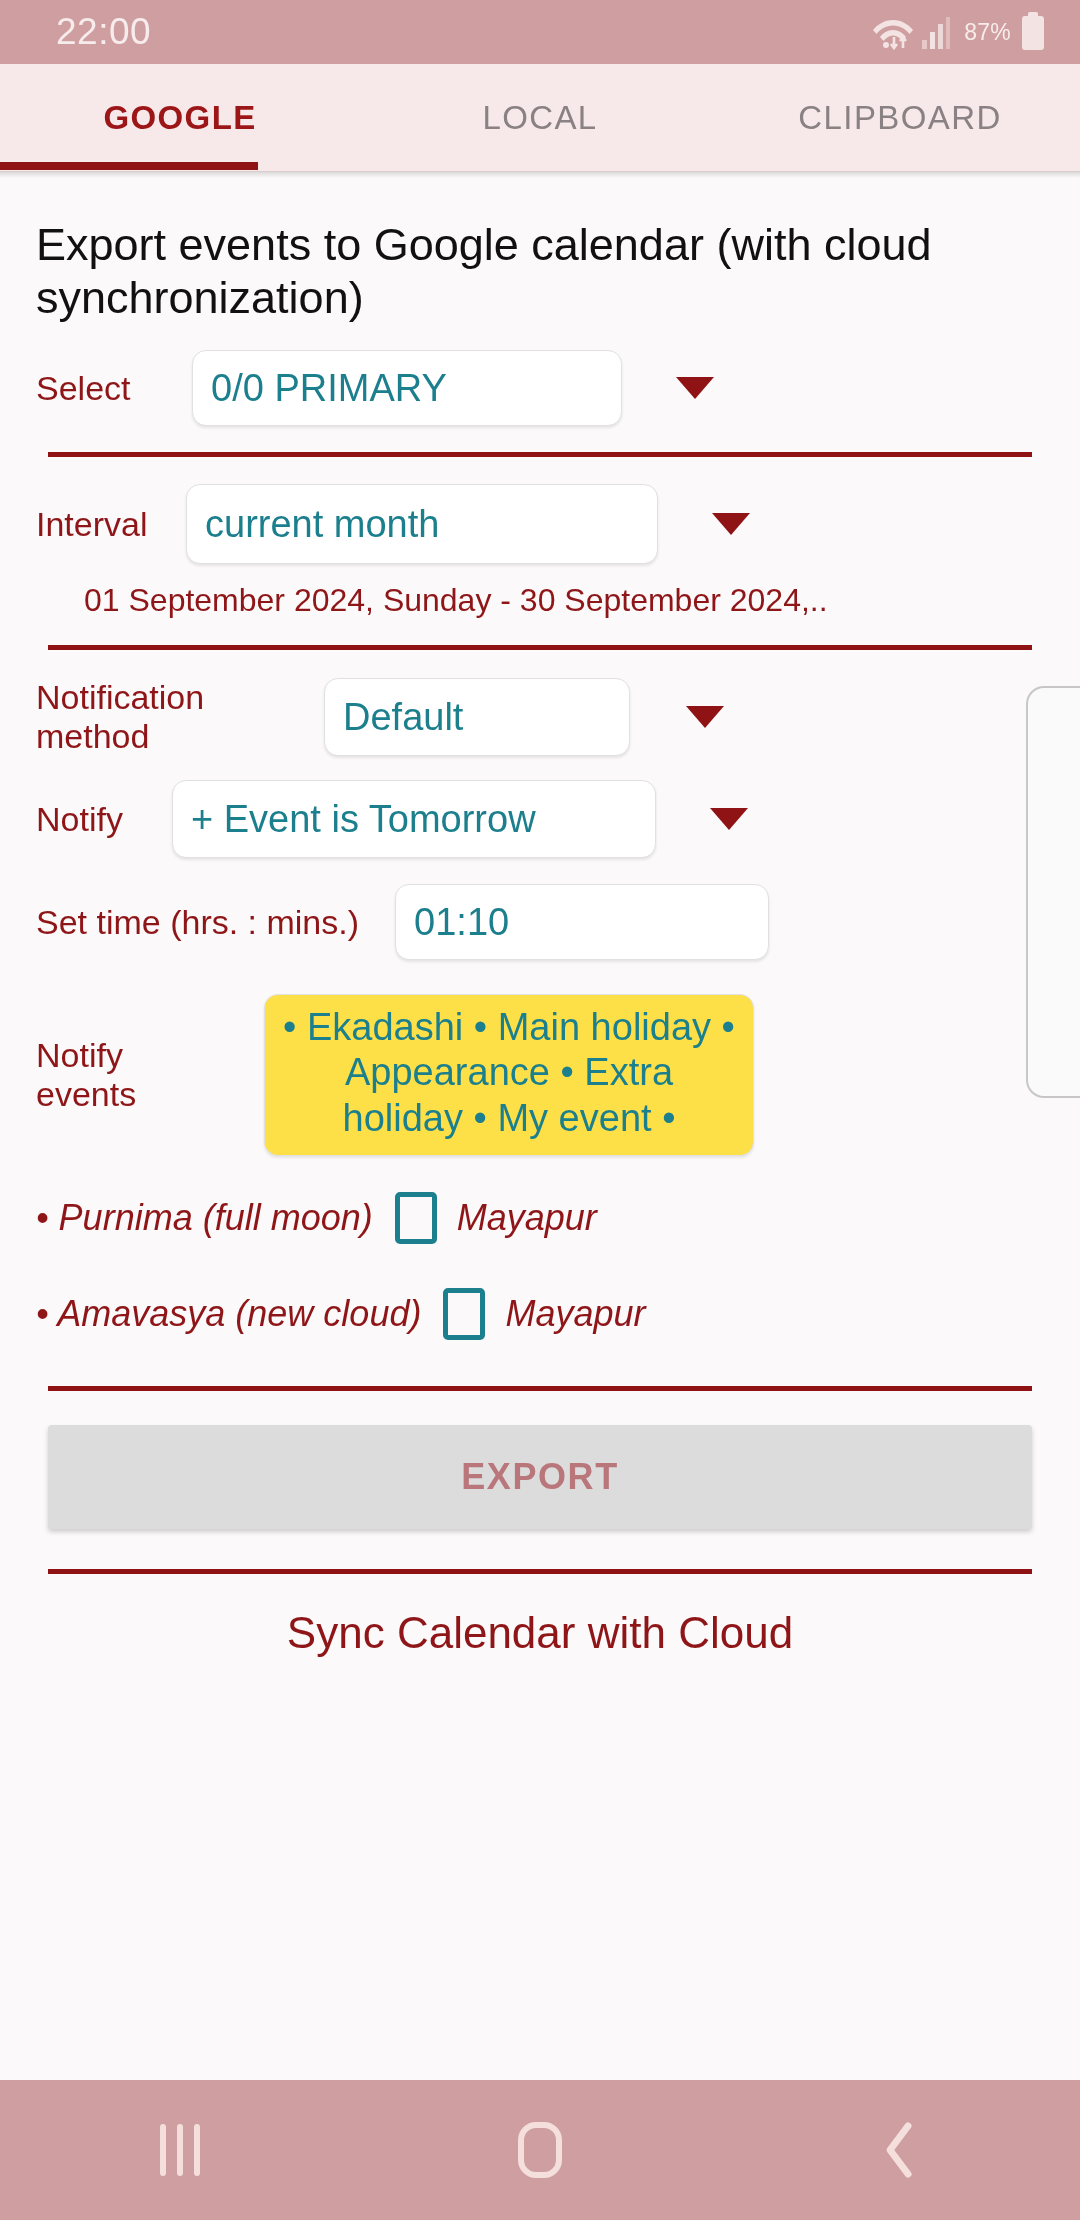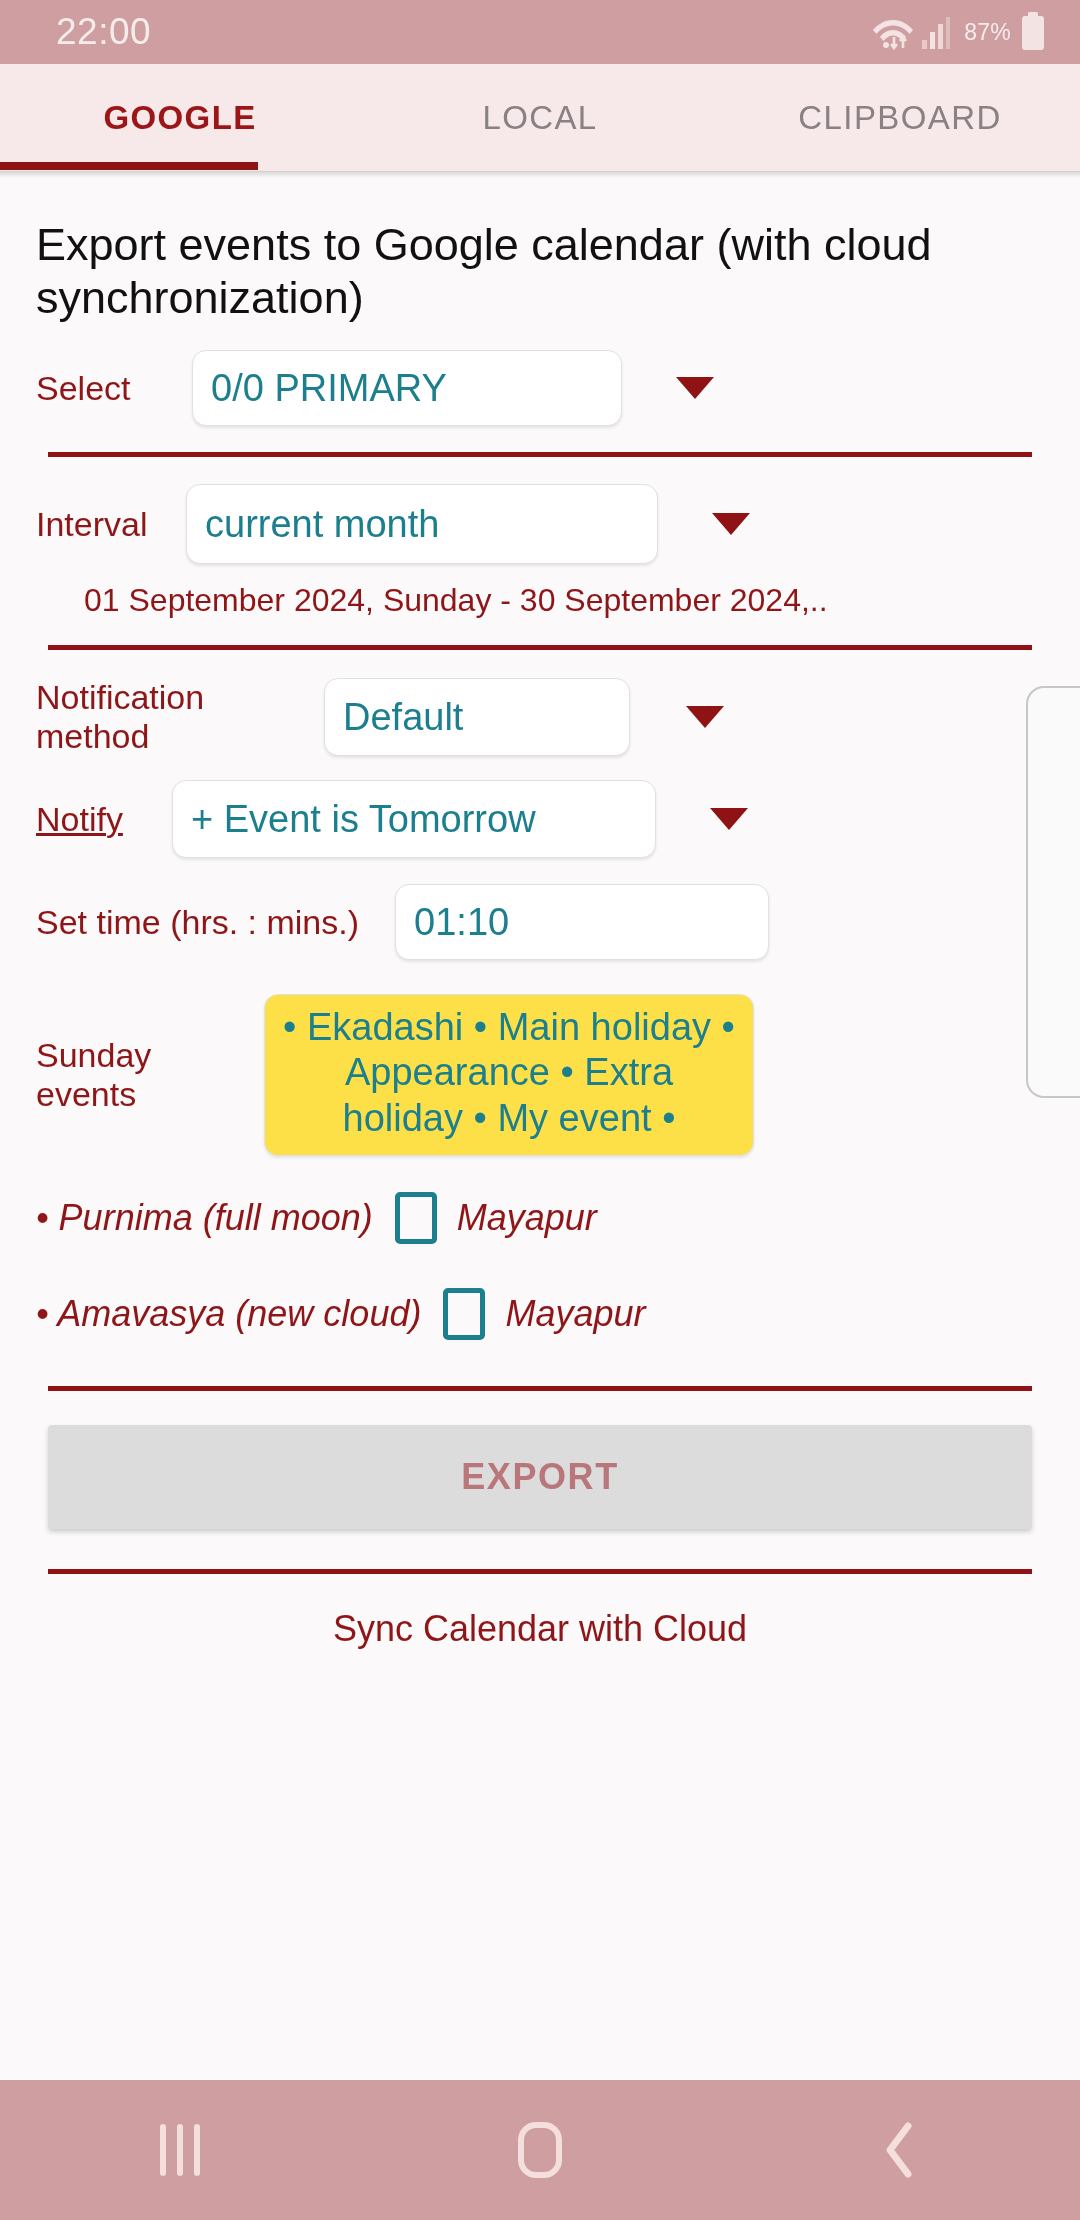"Notify" .notify-row .label { text-decoration: underline -> none }
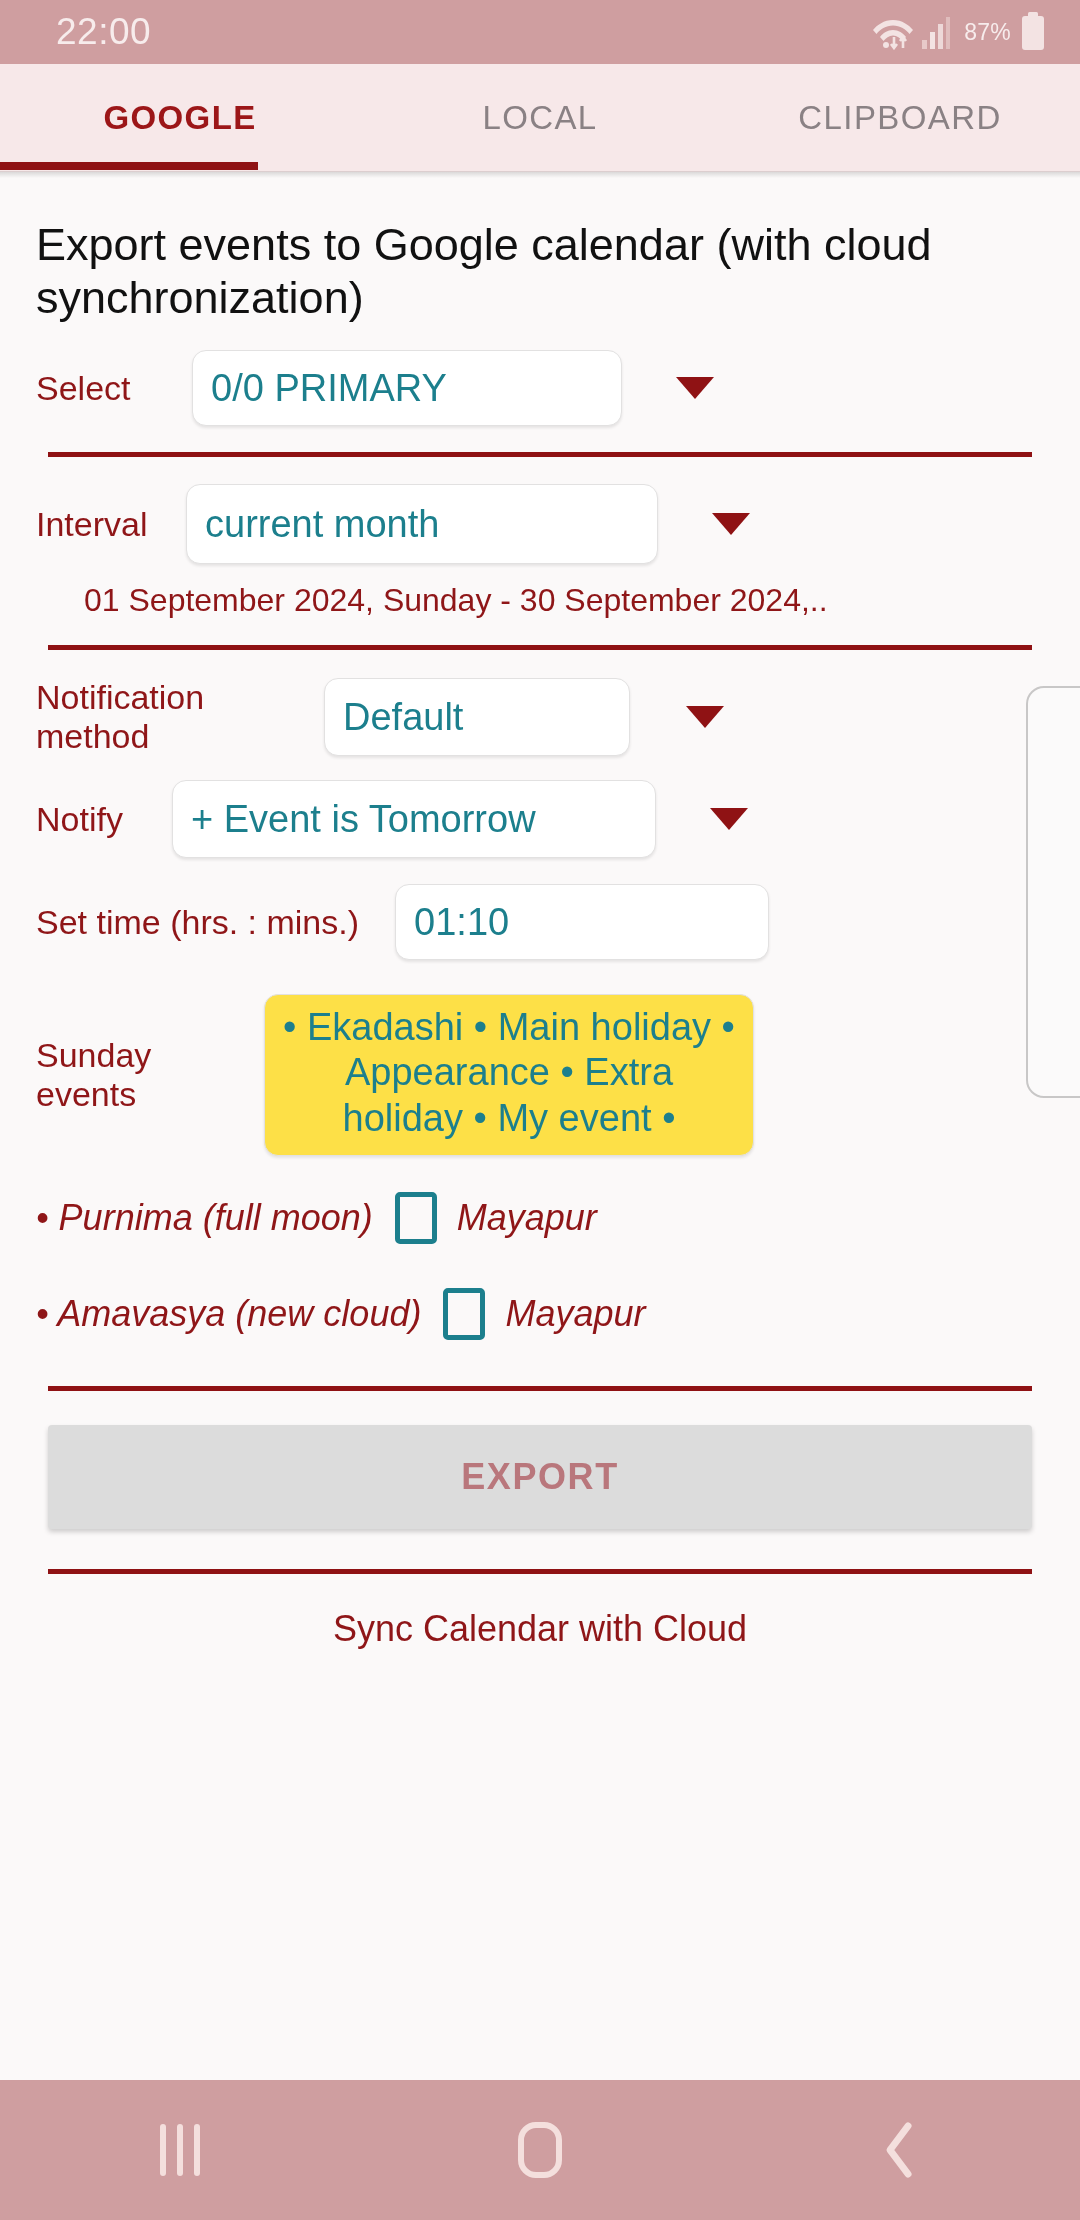"Sunday events" div.label { text: Sunday -> Notify }
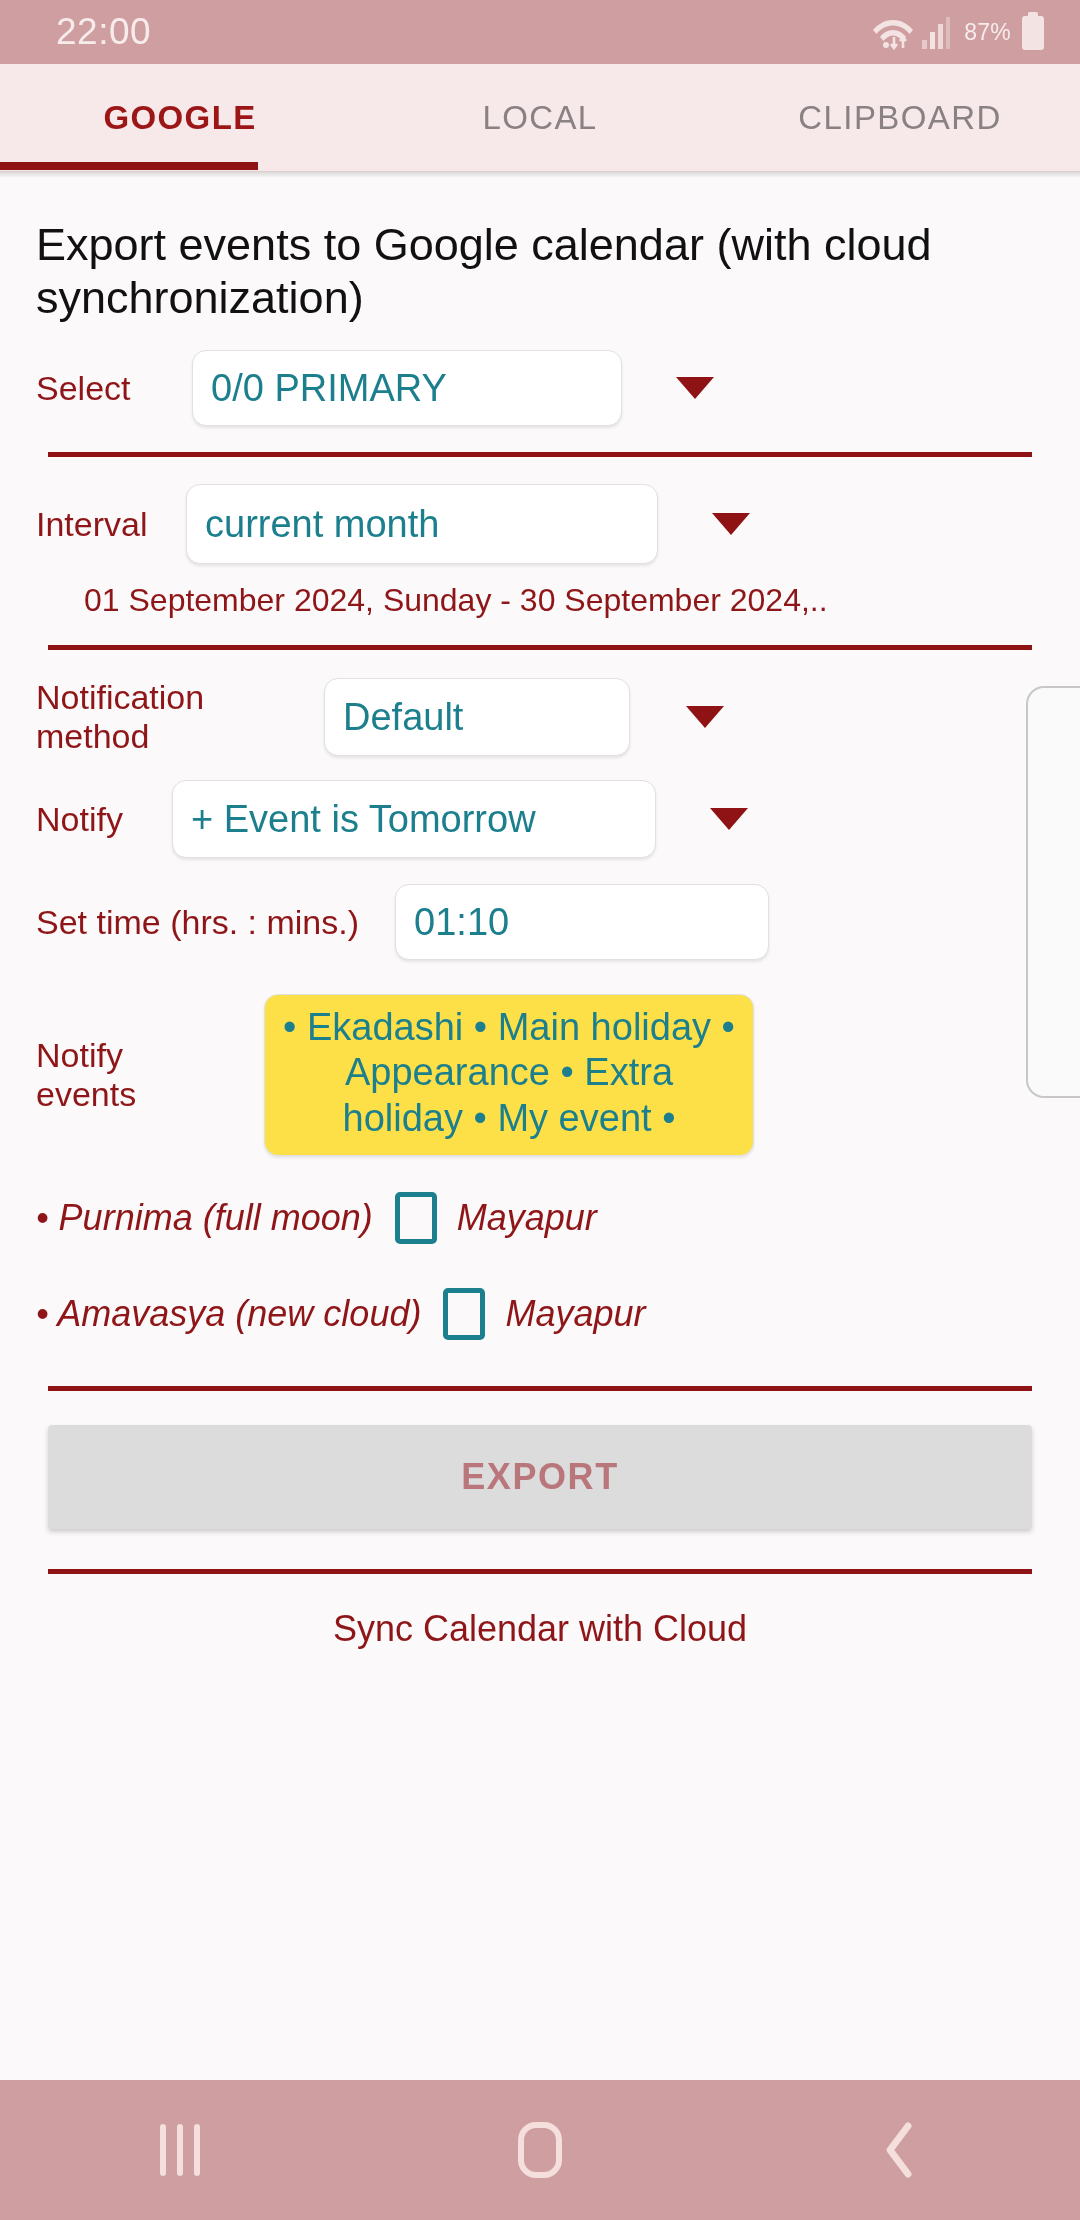"Sync Calendar with Cloud" .sync-link { font-size: 36px -> 44px }
